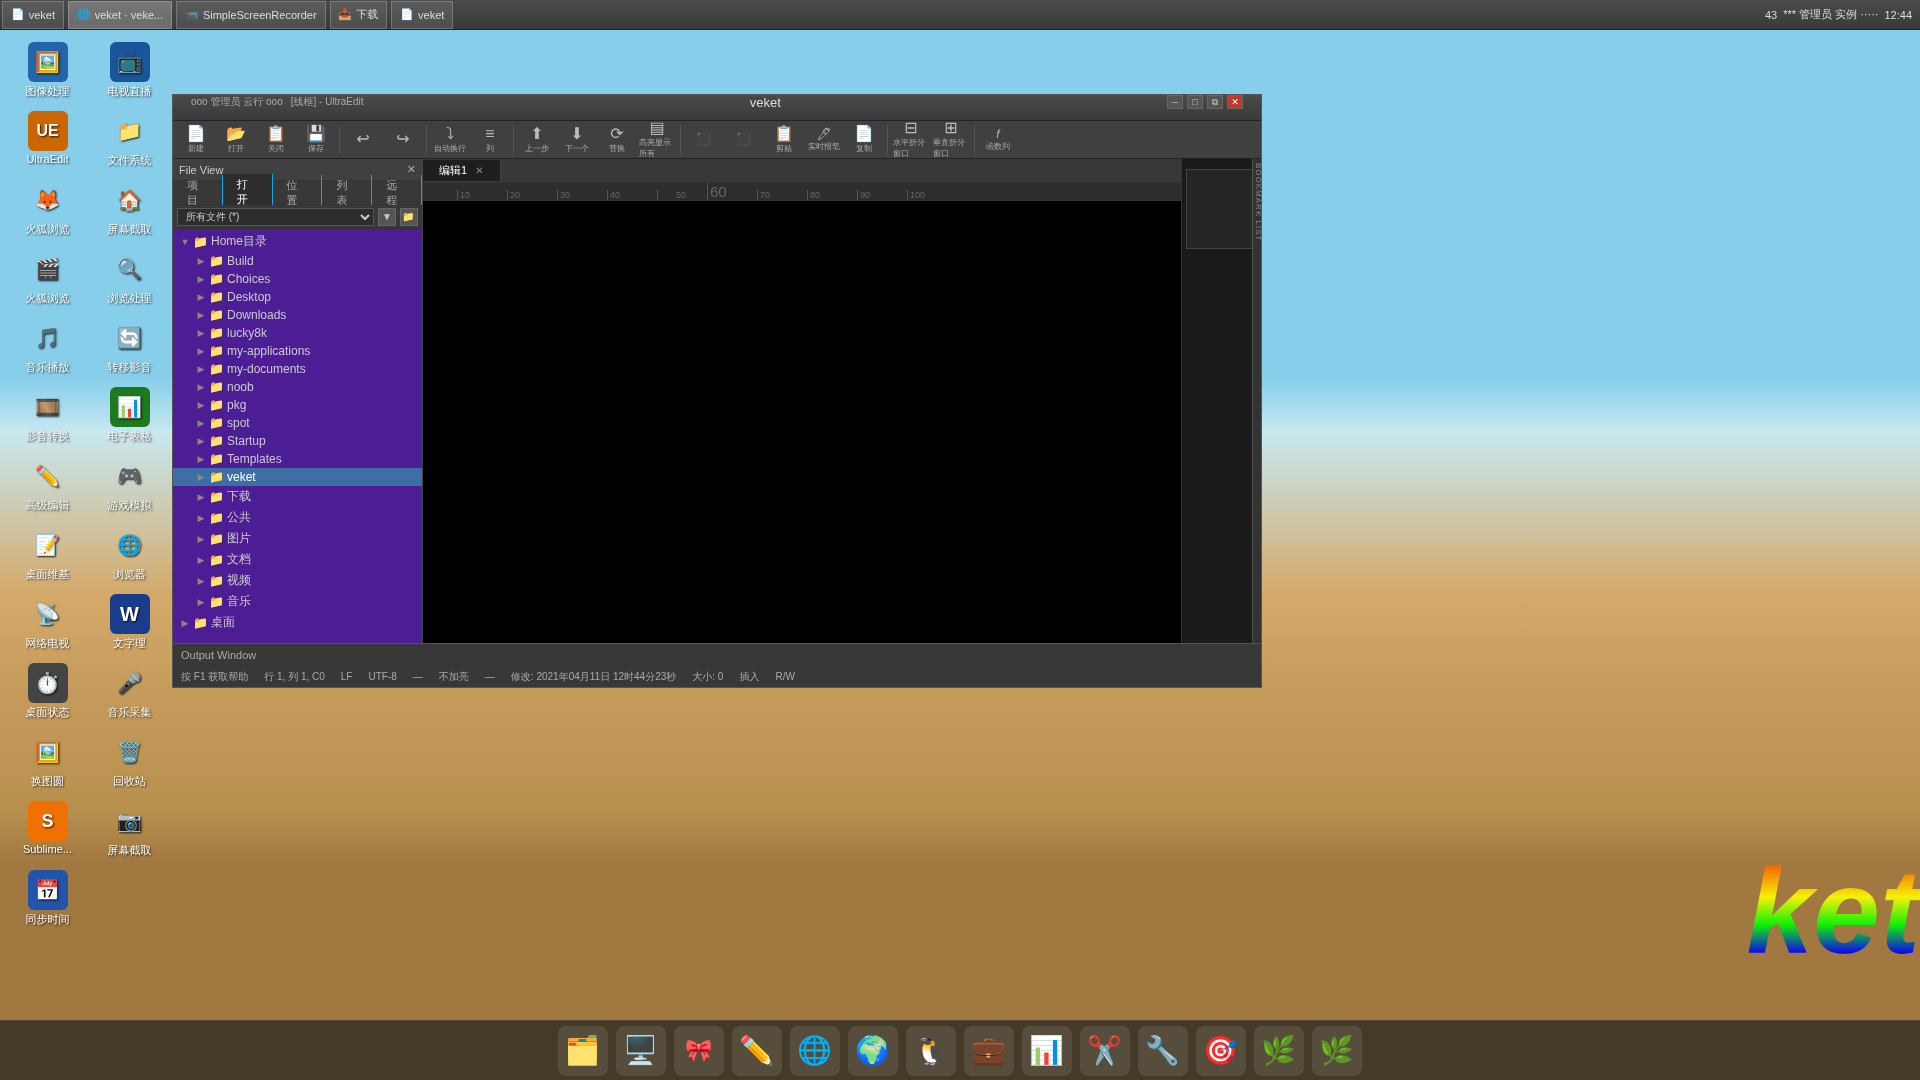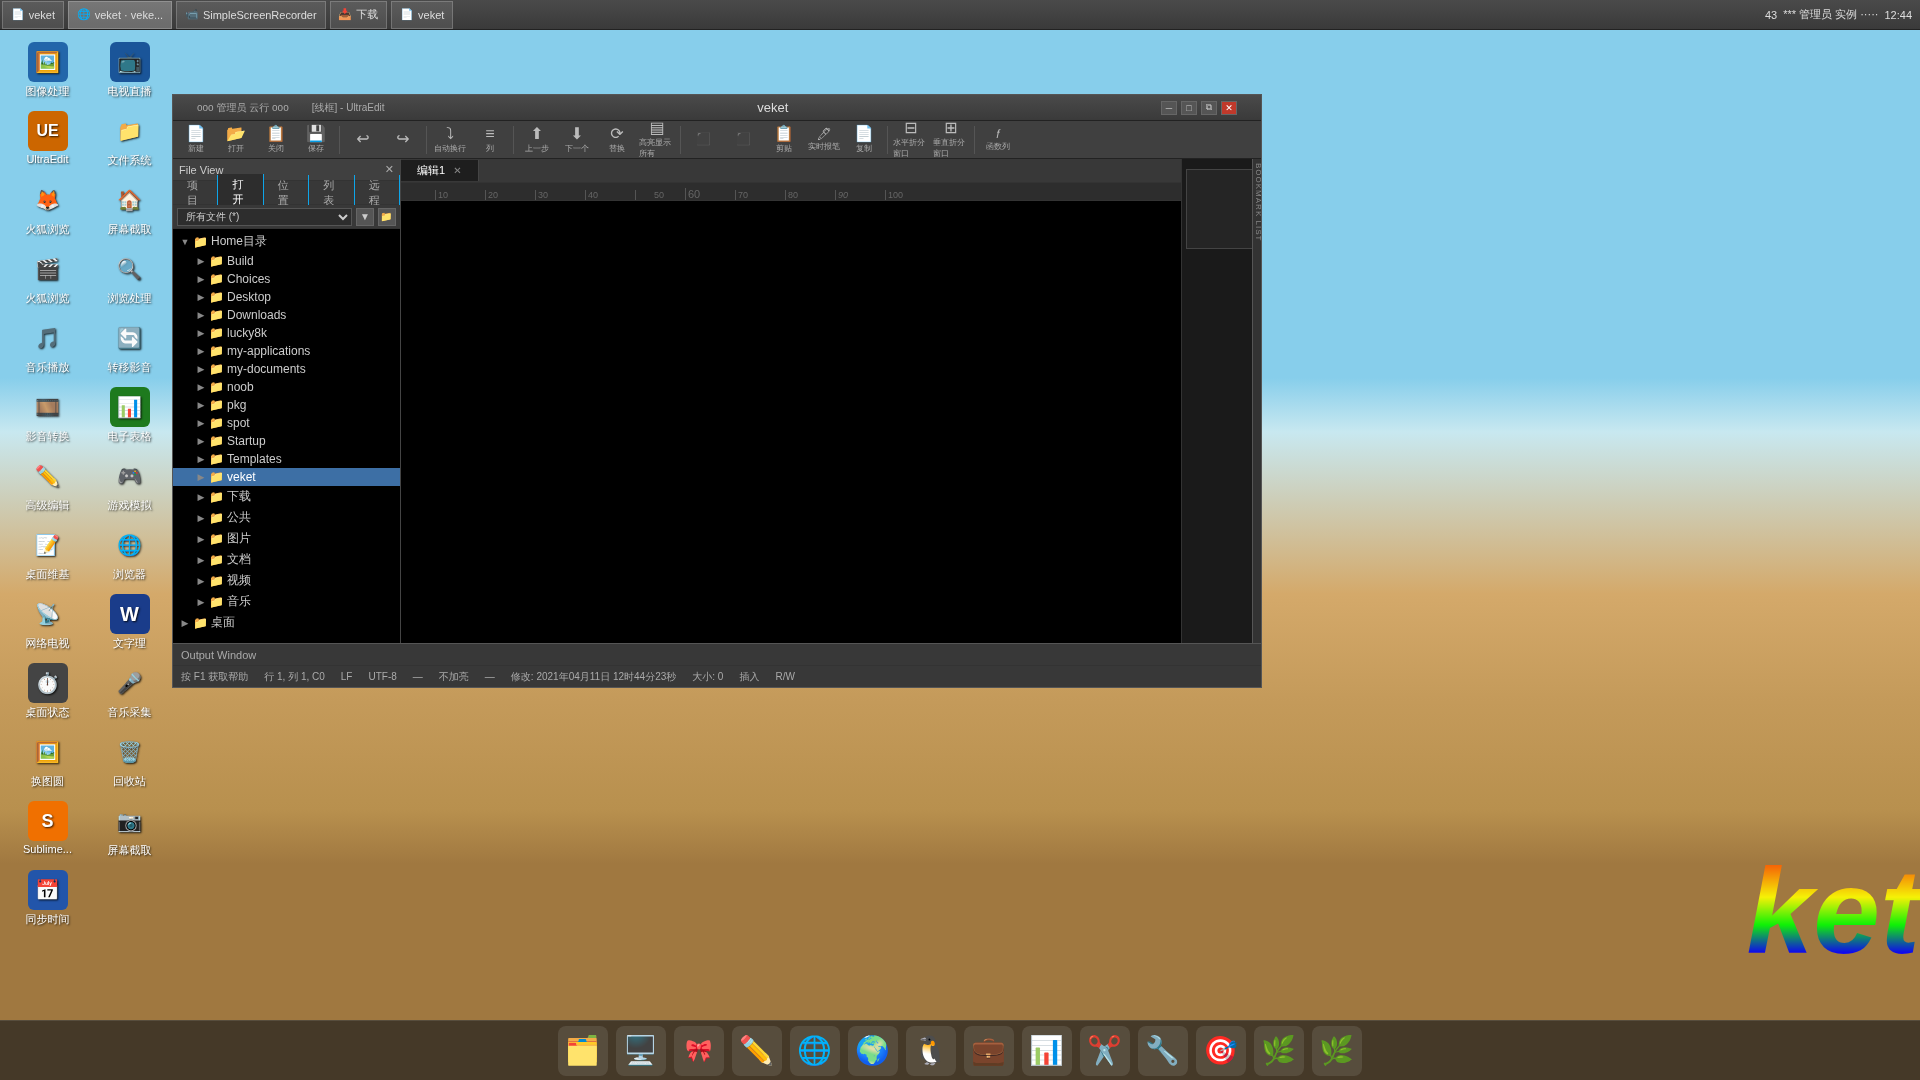"ooo 管理员 云行 ooo" .ue-titlebar { align-items: center -> flex-start; gap: 23px -> 8px; padding: 0 24px -> 0 18px }
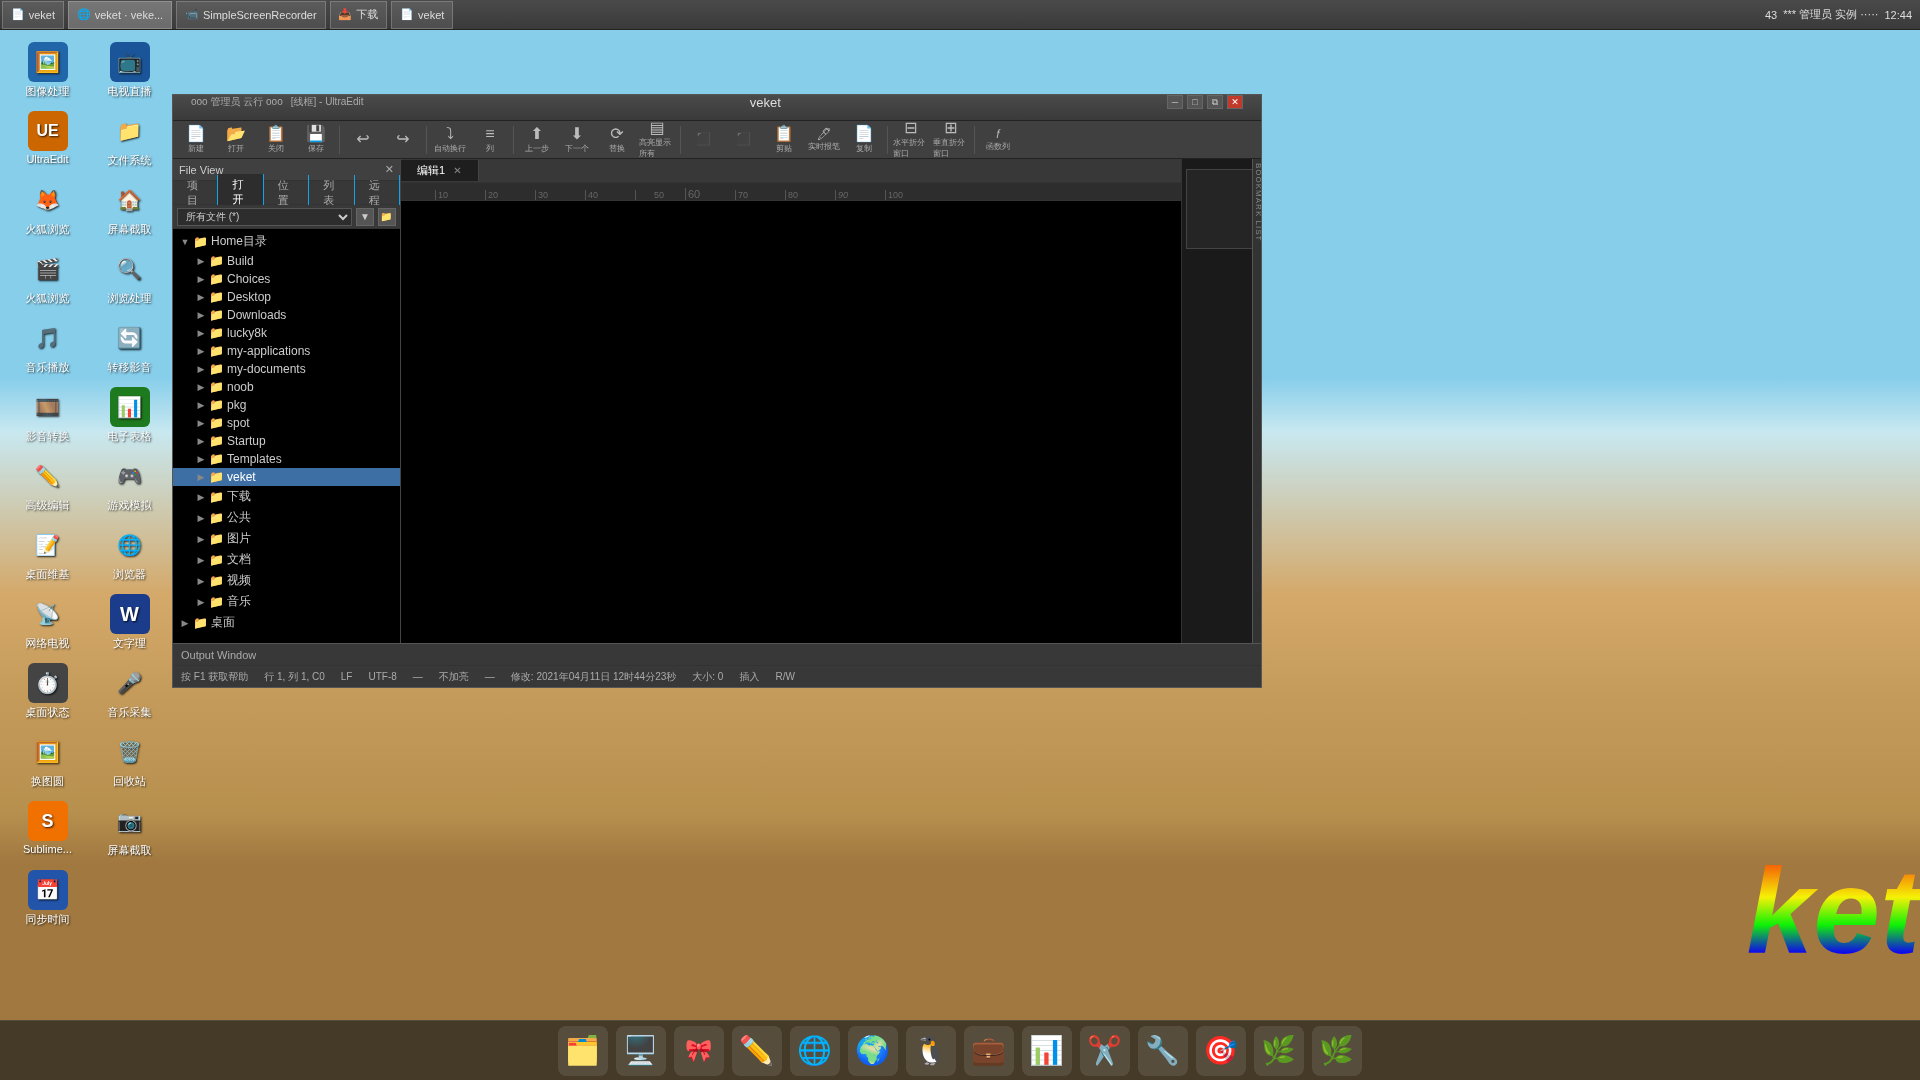"File View" .file-view { background: #000000 -> #4c1d95; width: 228px -> 250px }
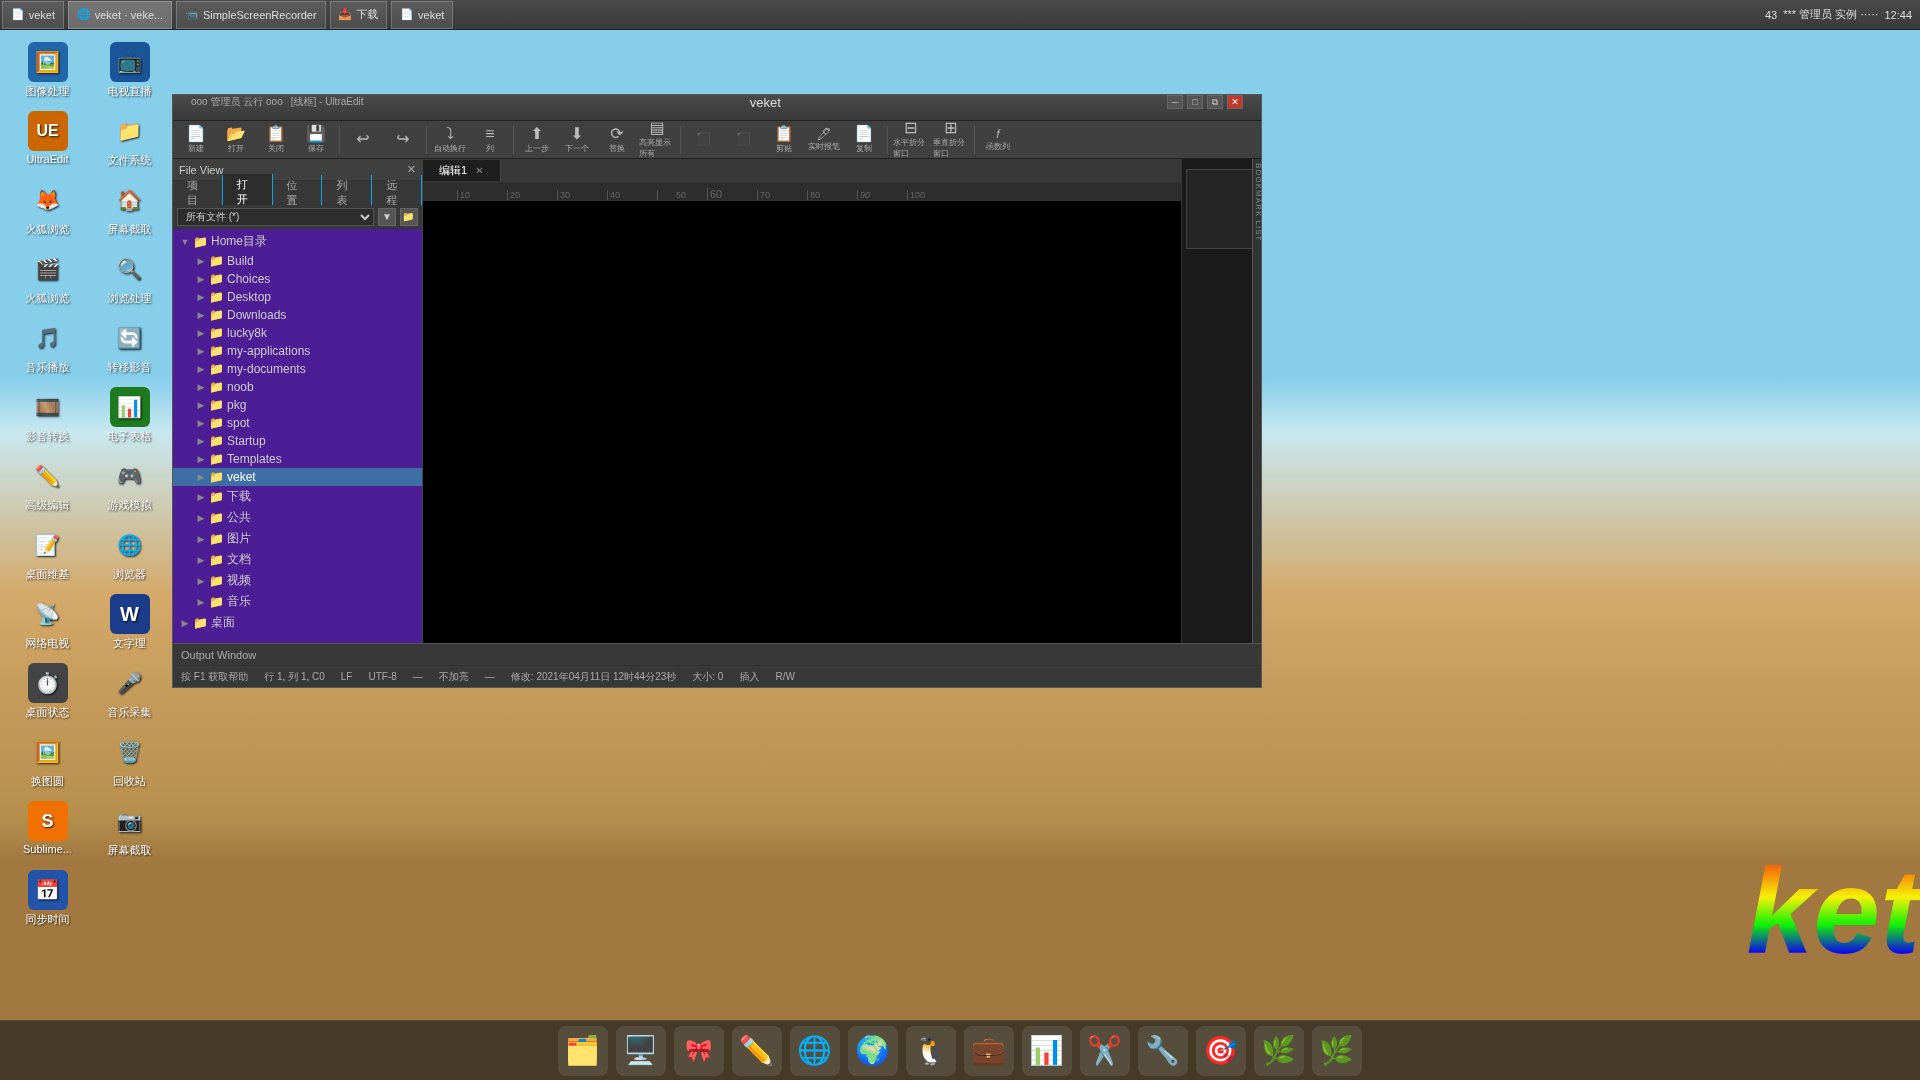"60" span { font-size: 11px -> 15px }
